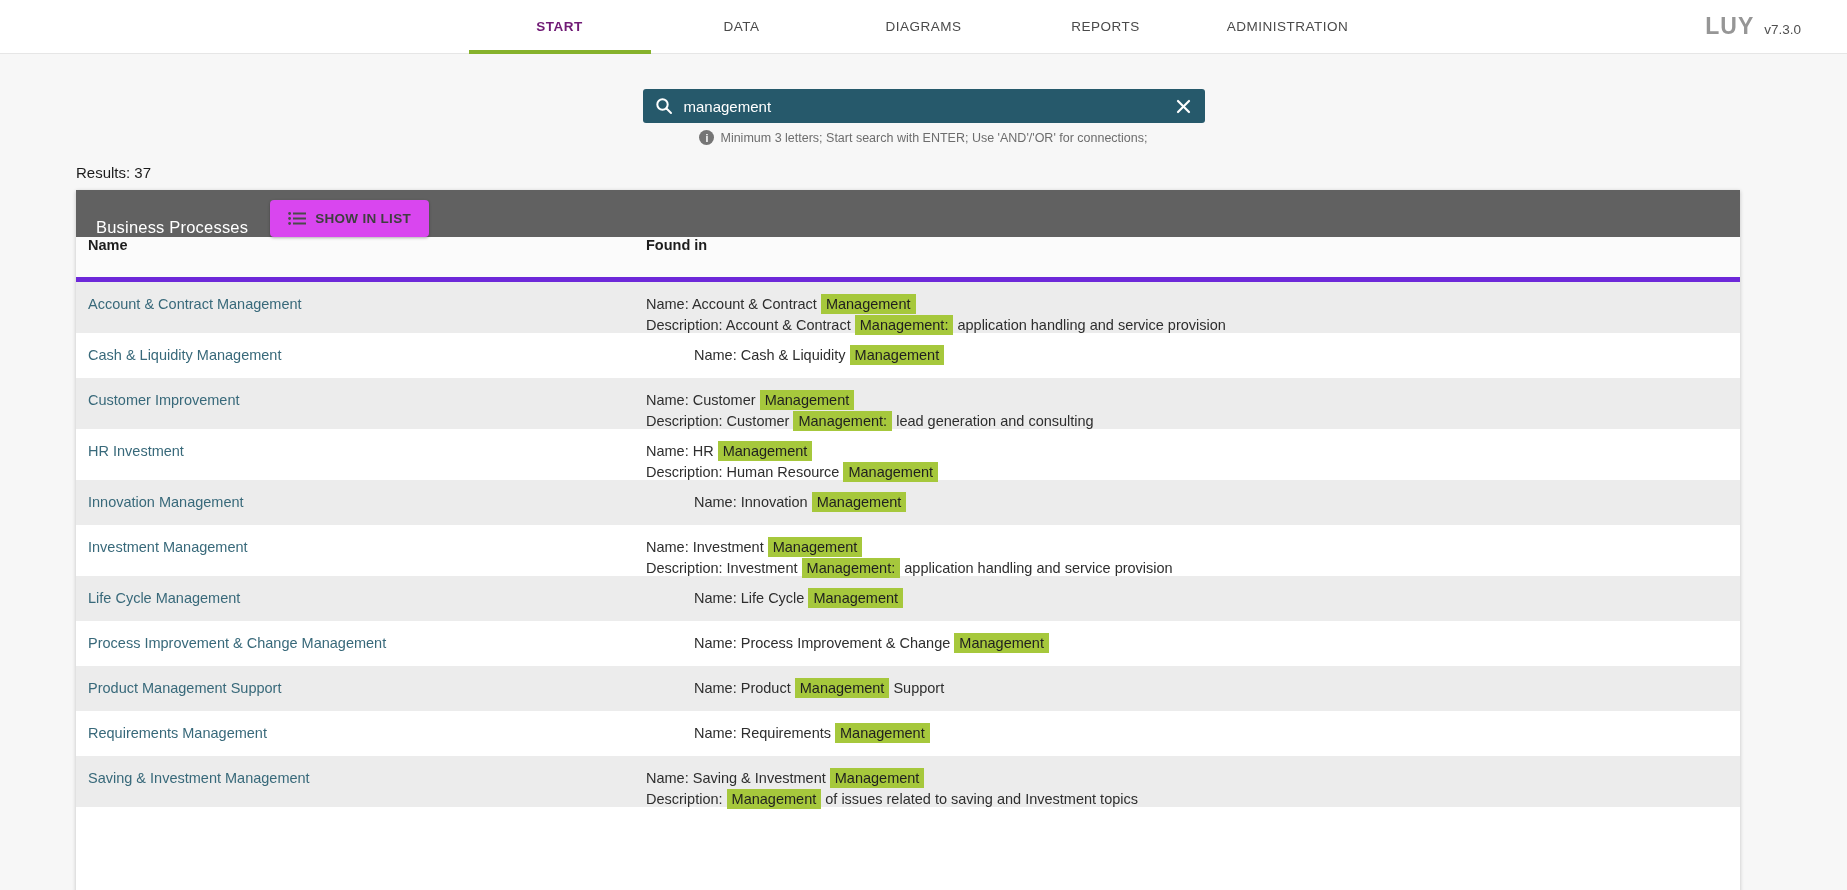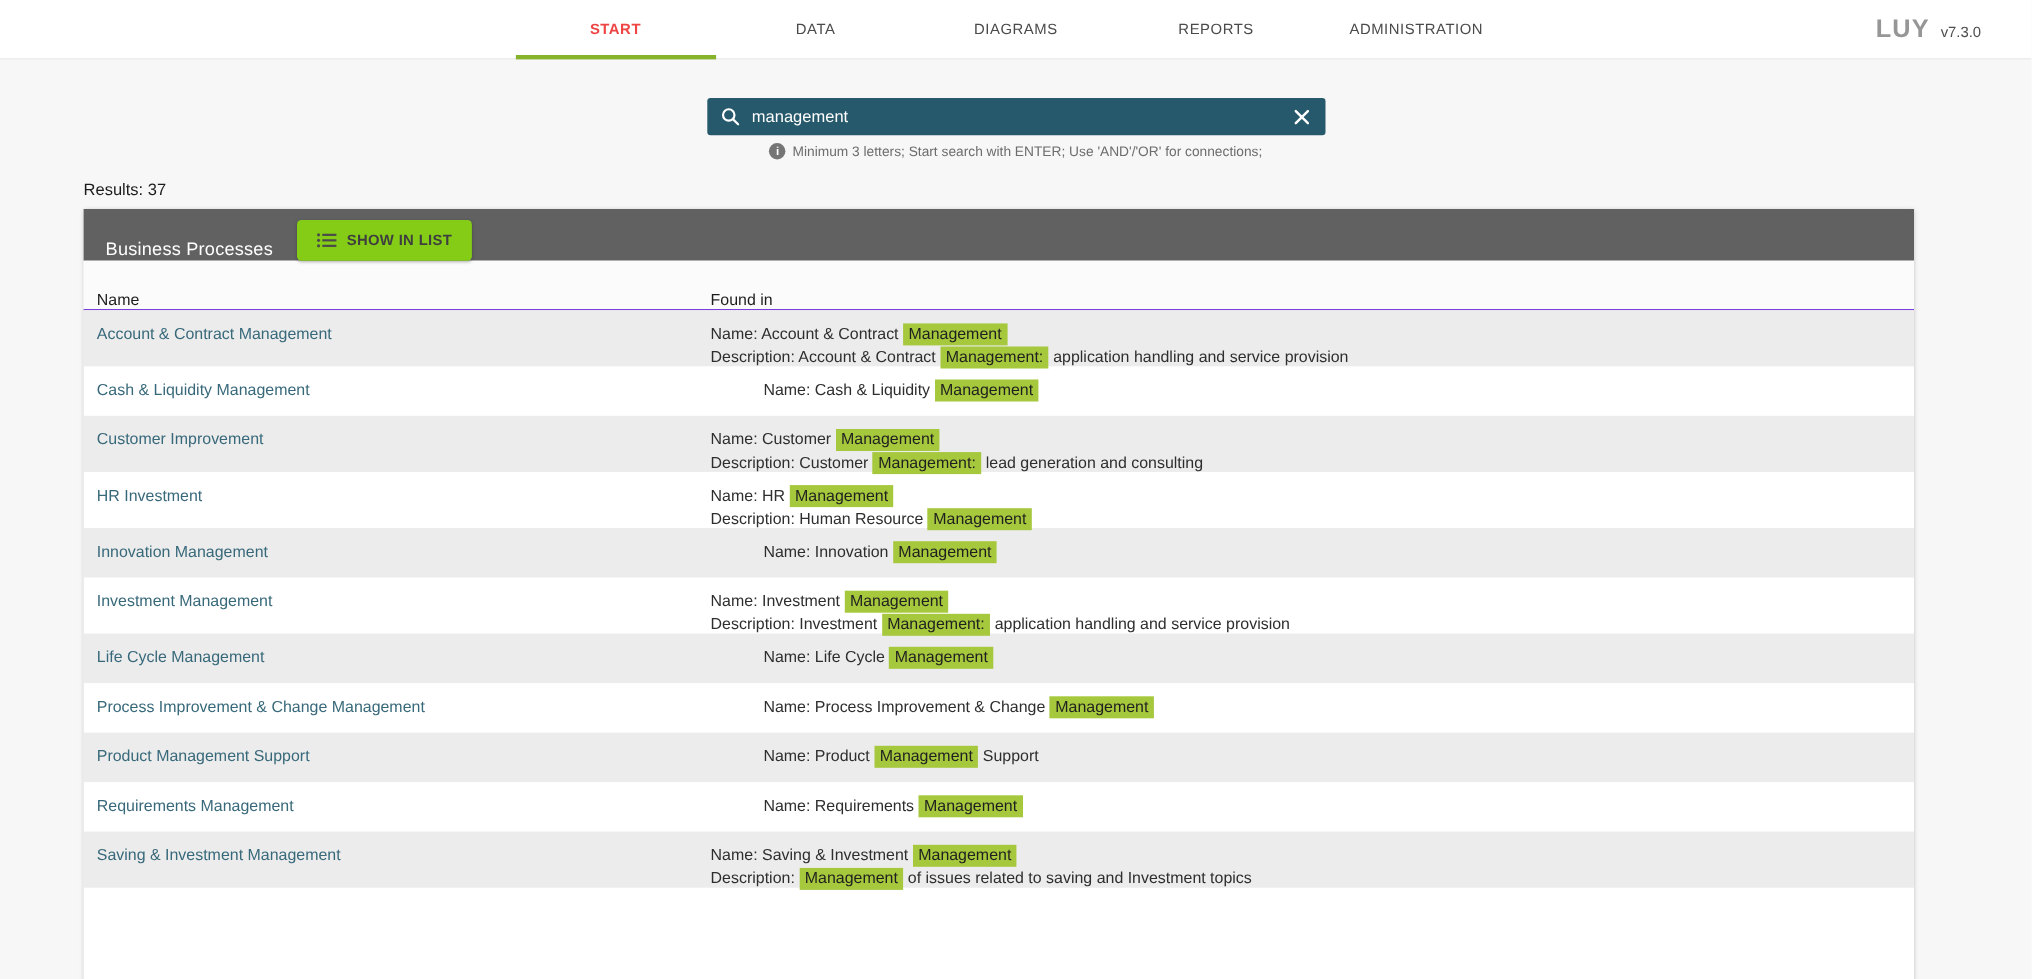"START" .tab.active { color: #ef4444 -> #701a75 }
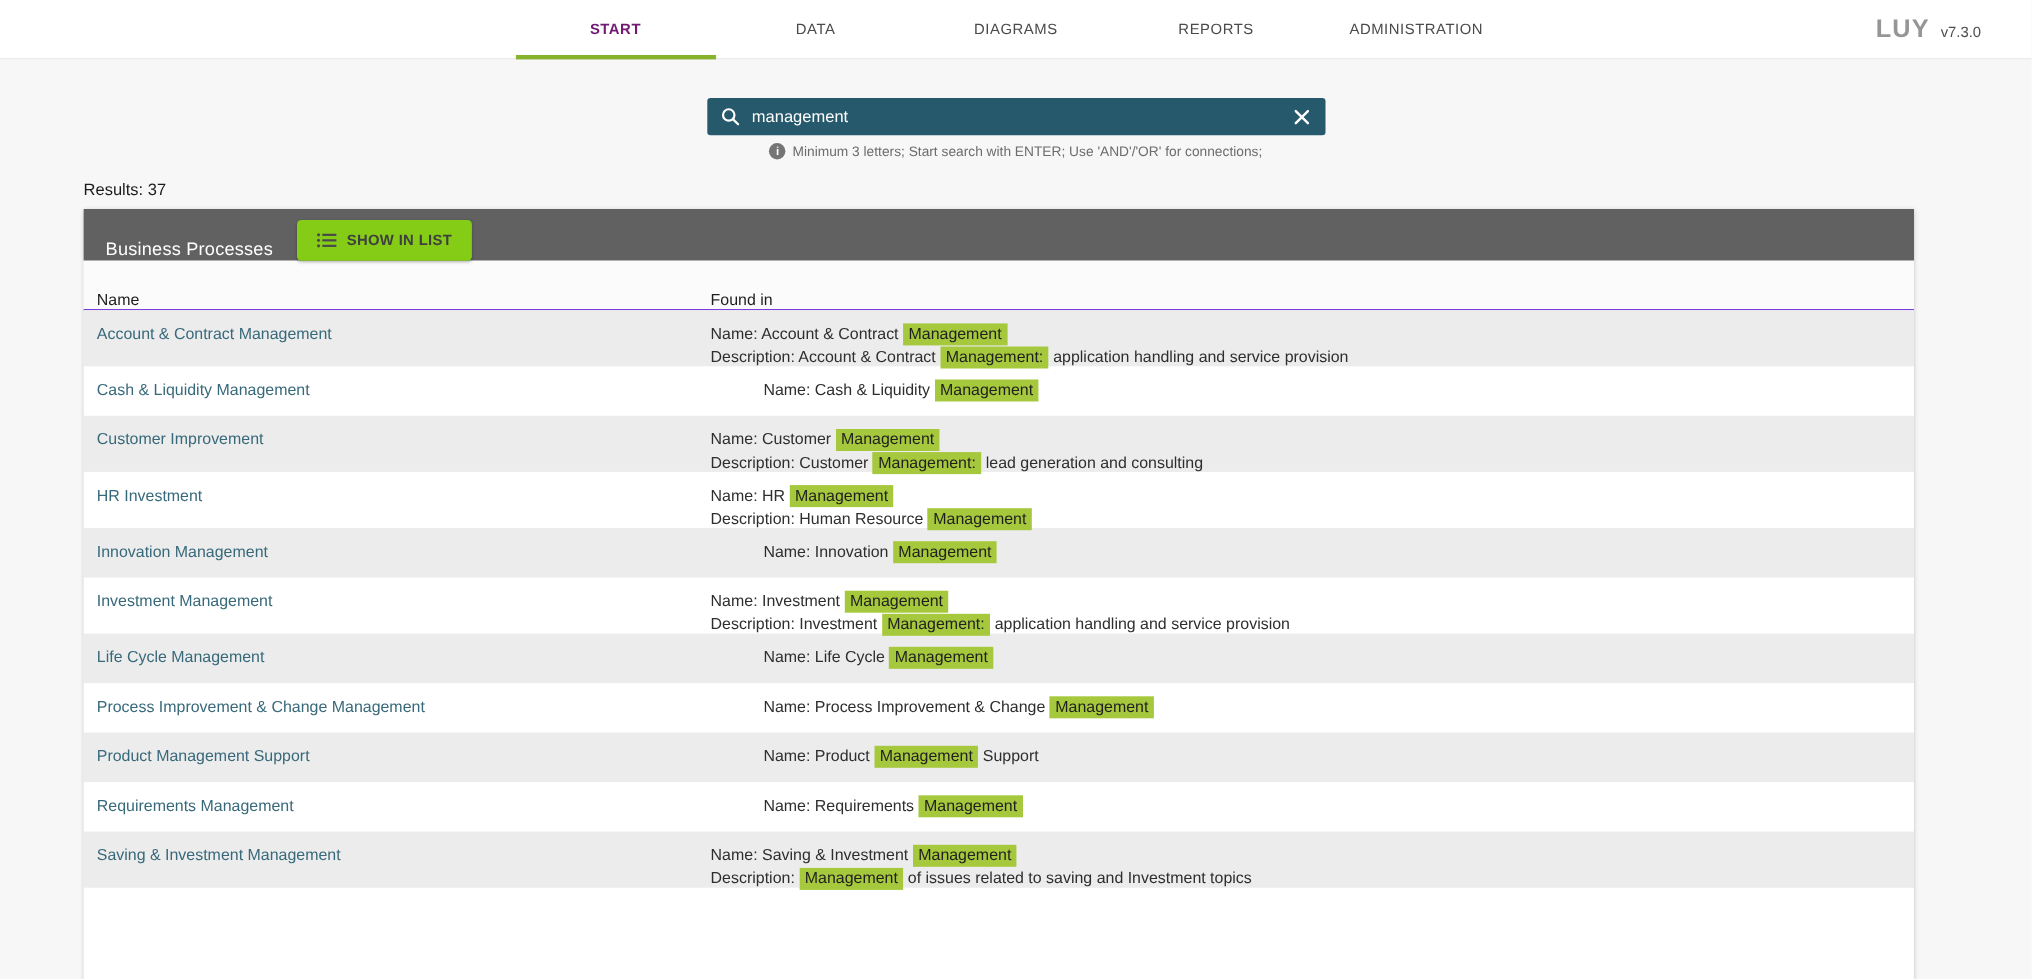"SHOW IN LIST" .show-list-btn { background: #84cc16 -> #d946ef }
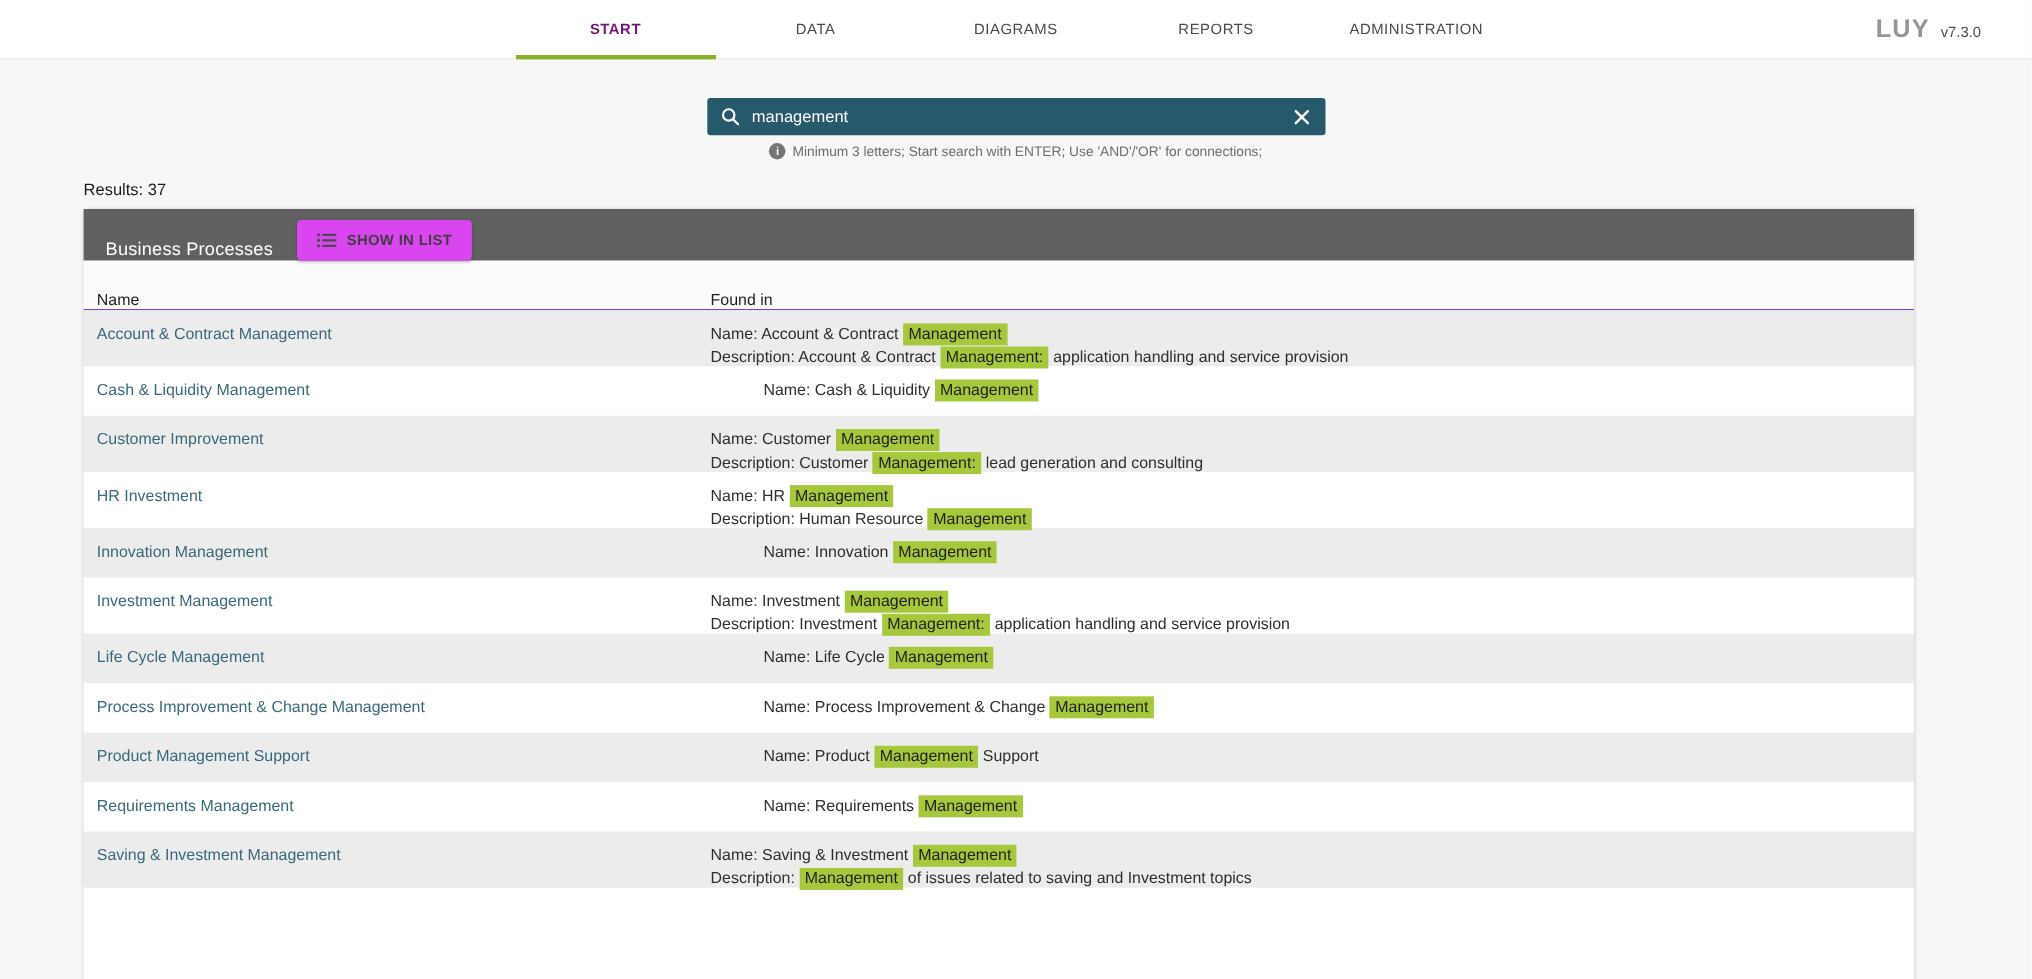"Name" .thead { align-items: flex-end -> flex-start; border-bottom: 1px solid #6d28d9 -> 5px solid #6d28d9; font-weight: 400 -> 700 }
